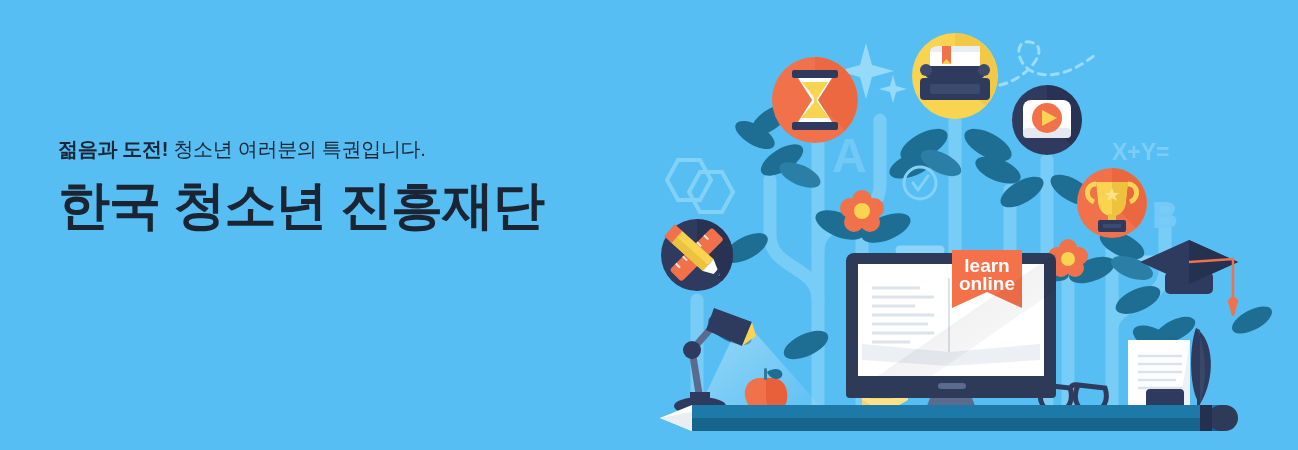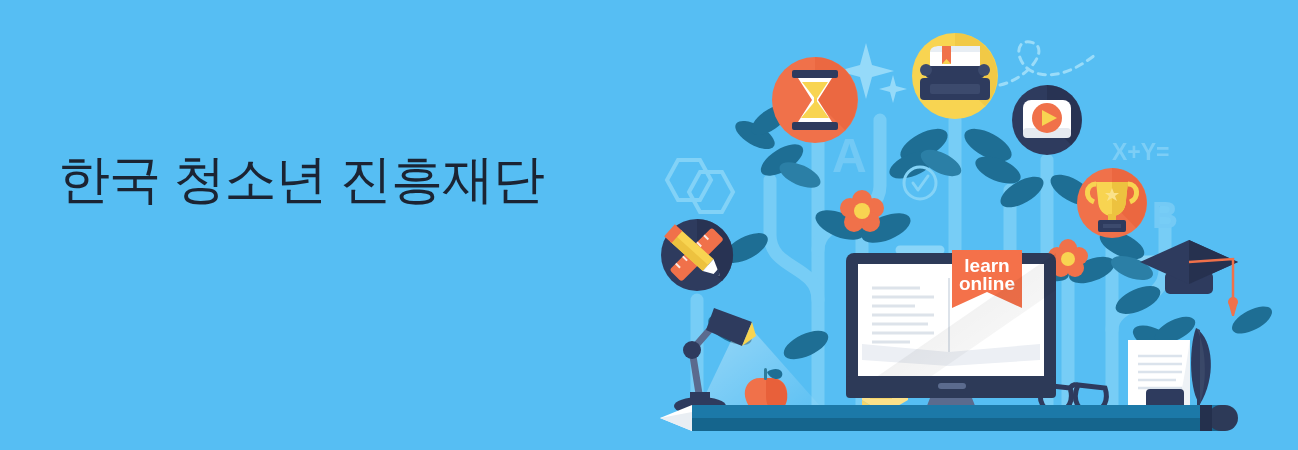"젊음과 도전! 청소년 여러분의 특권입니다." div { html: none -> <div> <span>젊음과 도전!</span> <span>청소년 여러분의 특권입니다.</span> </div> }
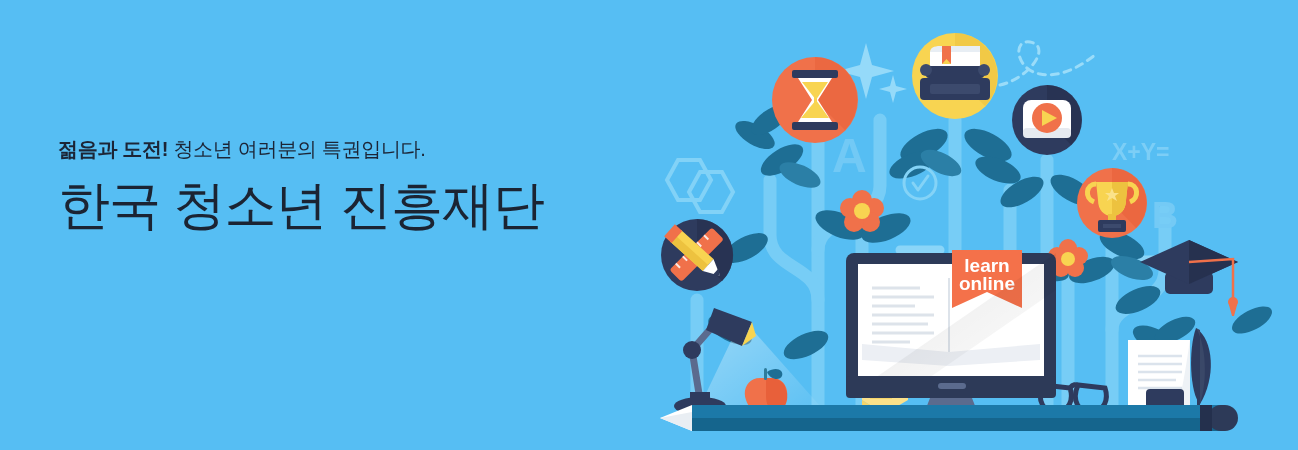"한국 청소년 진흥재단" #headline { font-weight: 400 -> 700 }
